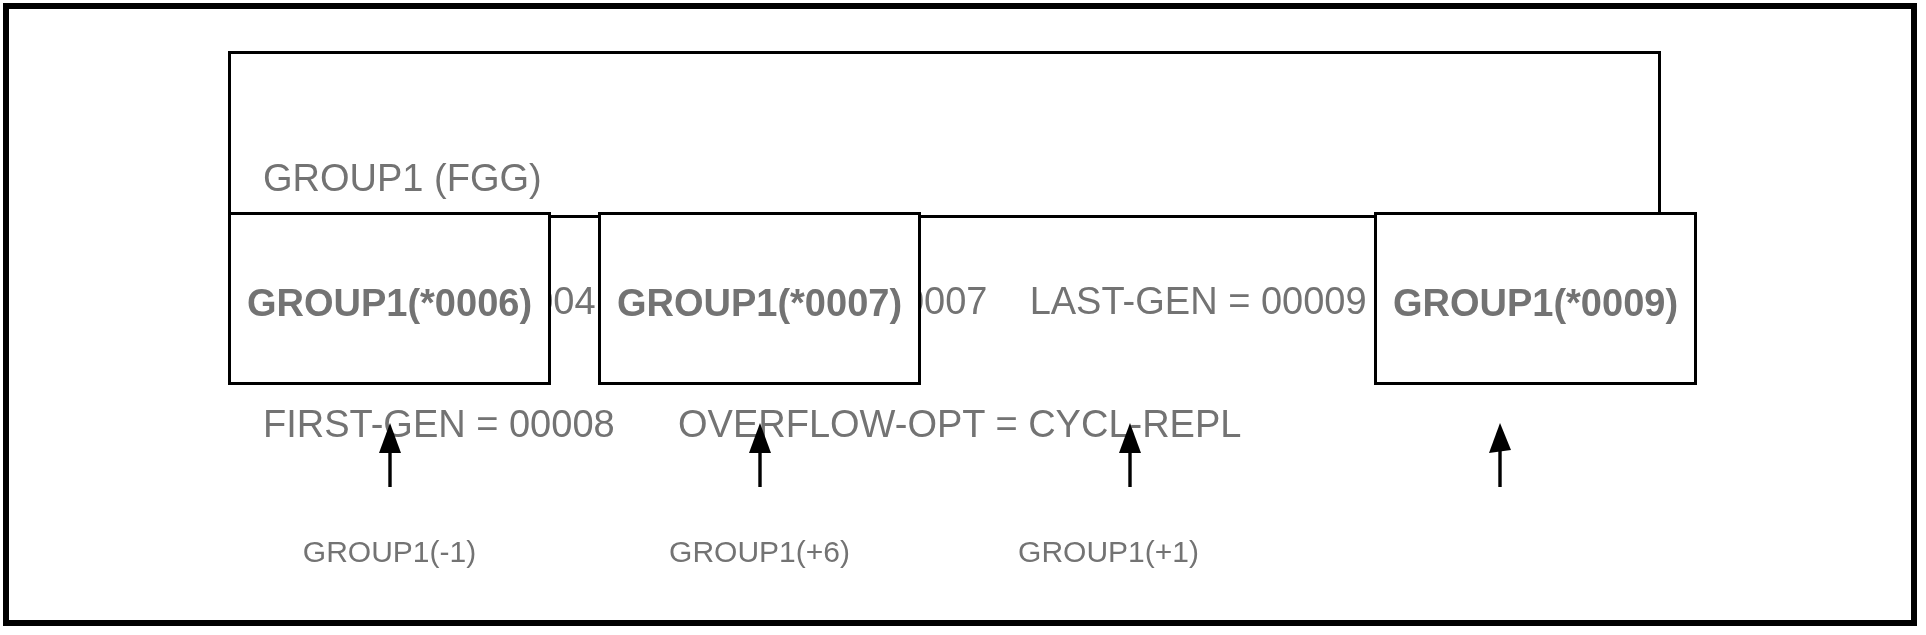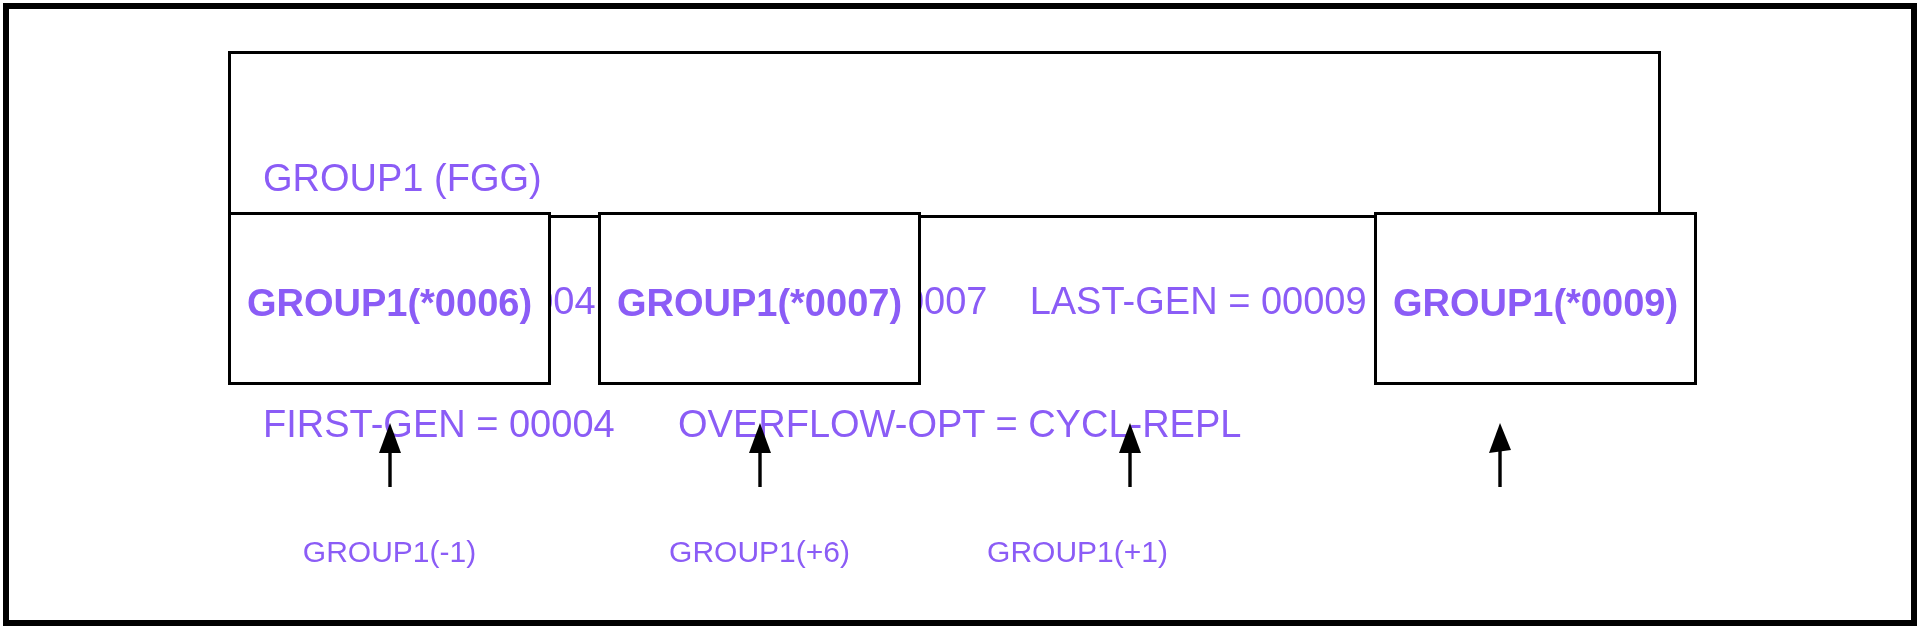"GROUP1 (FGG)" #canvas { color: #8b5cf6 -> #737373 }
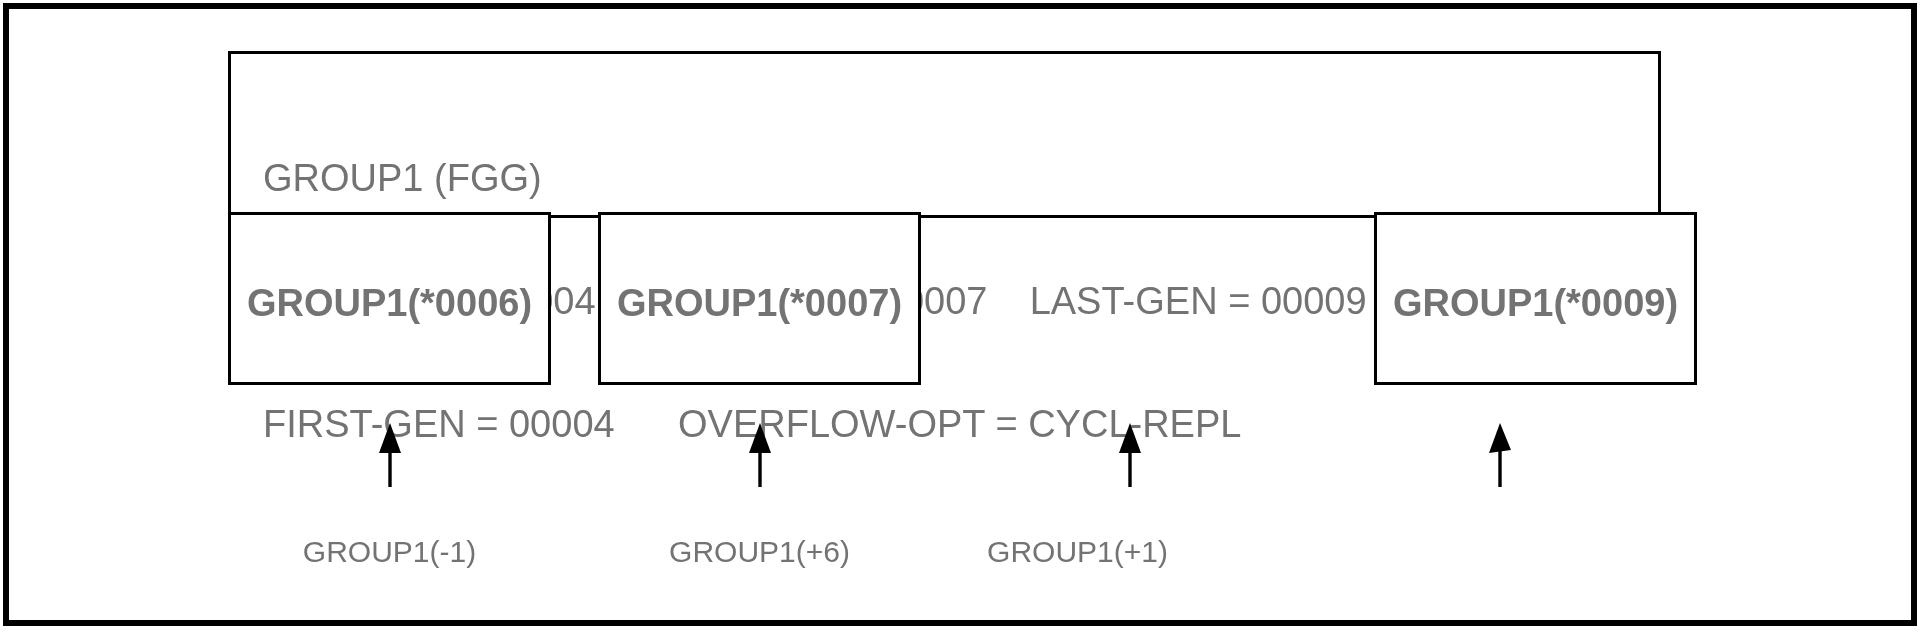"FIRST-GEN = 00004 OVERFLOW-OPT =" div { text: 00004 -> 00008 }
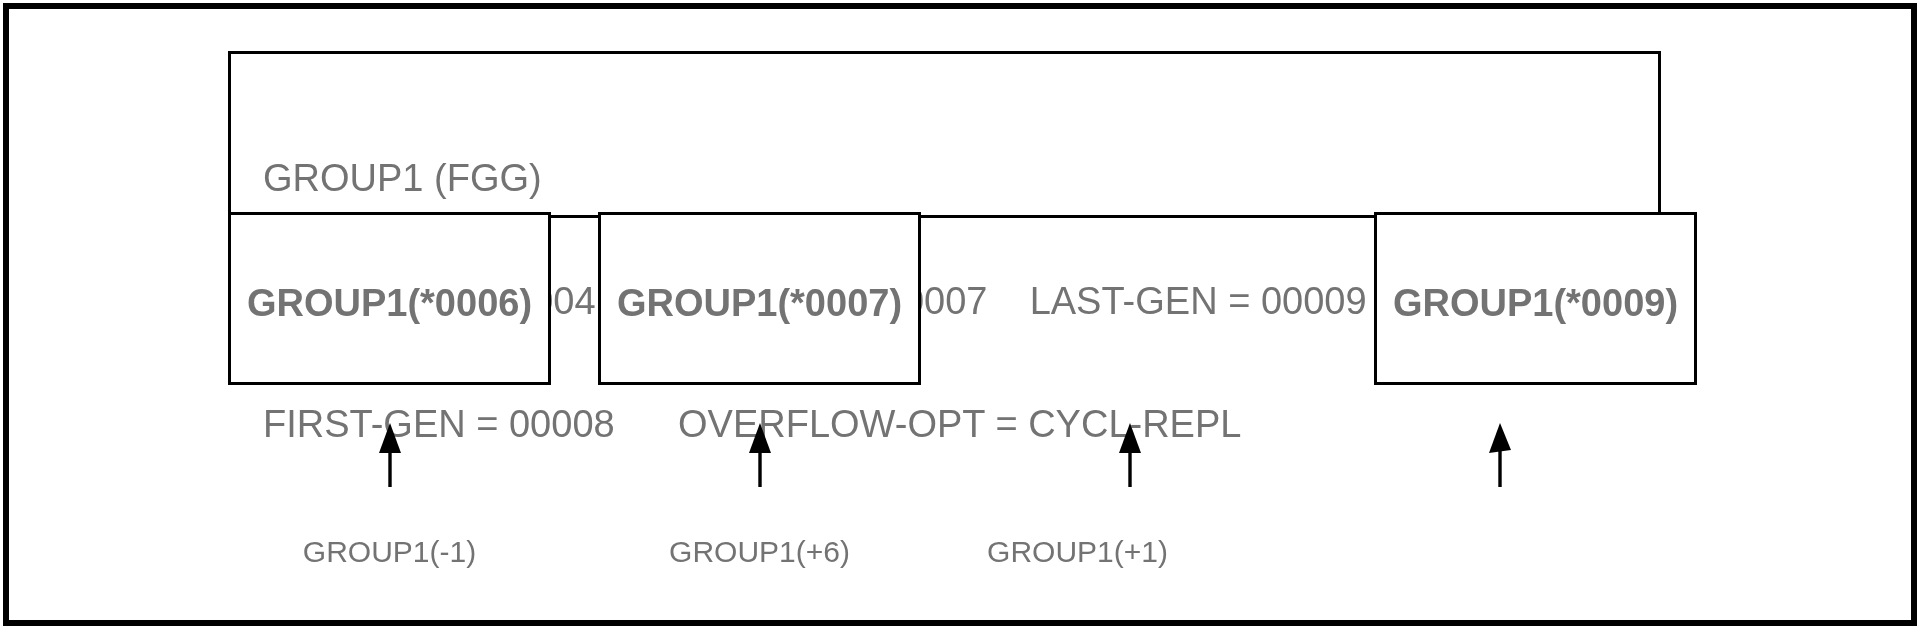"GROUP1(+1)" .rel-label-3 { left: 916px -> 947px }
